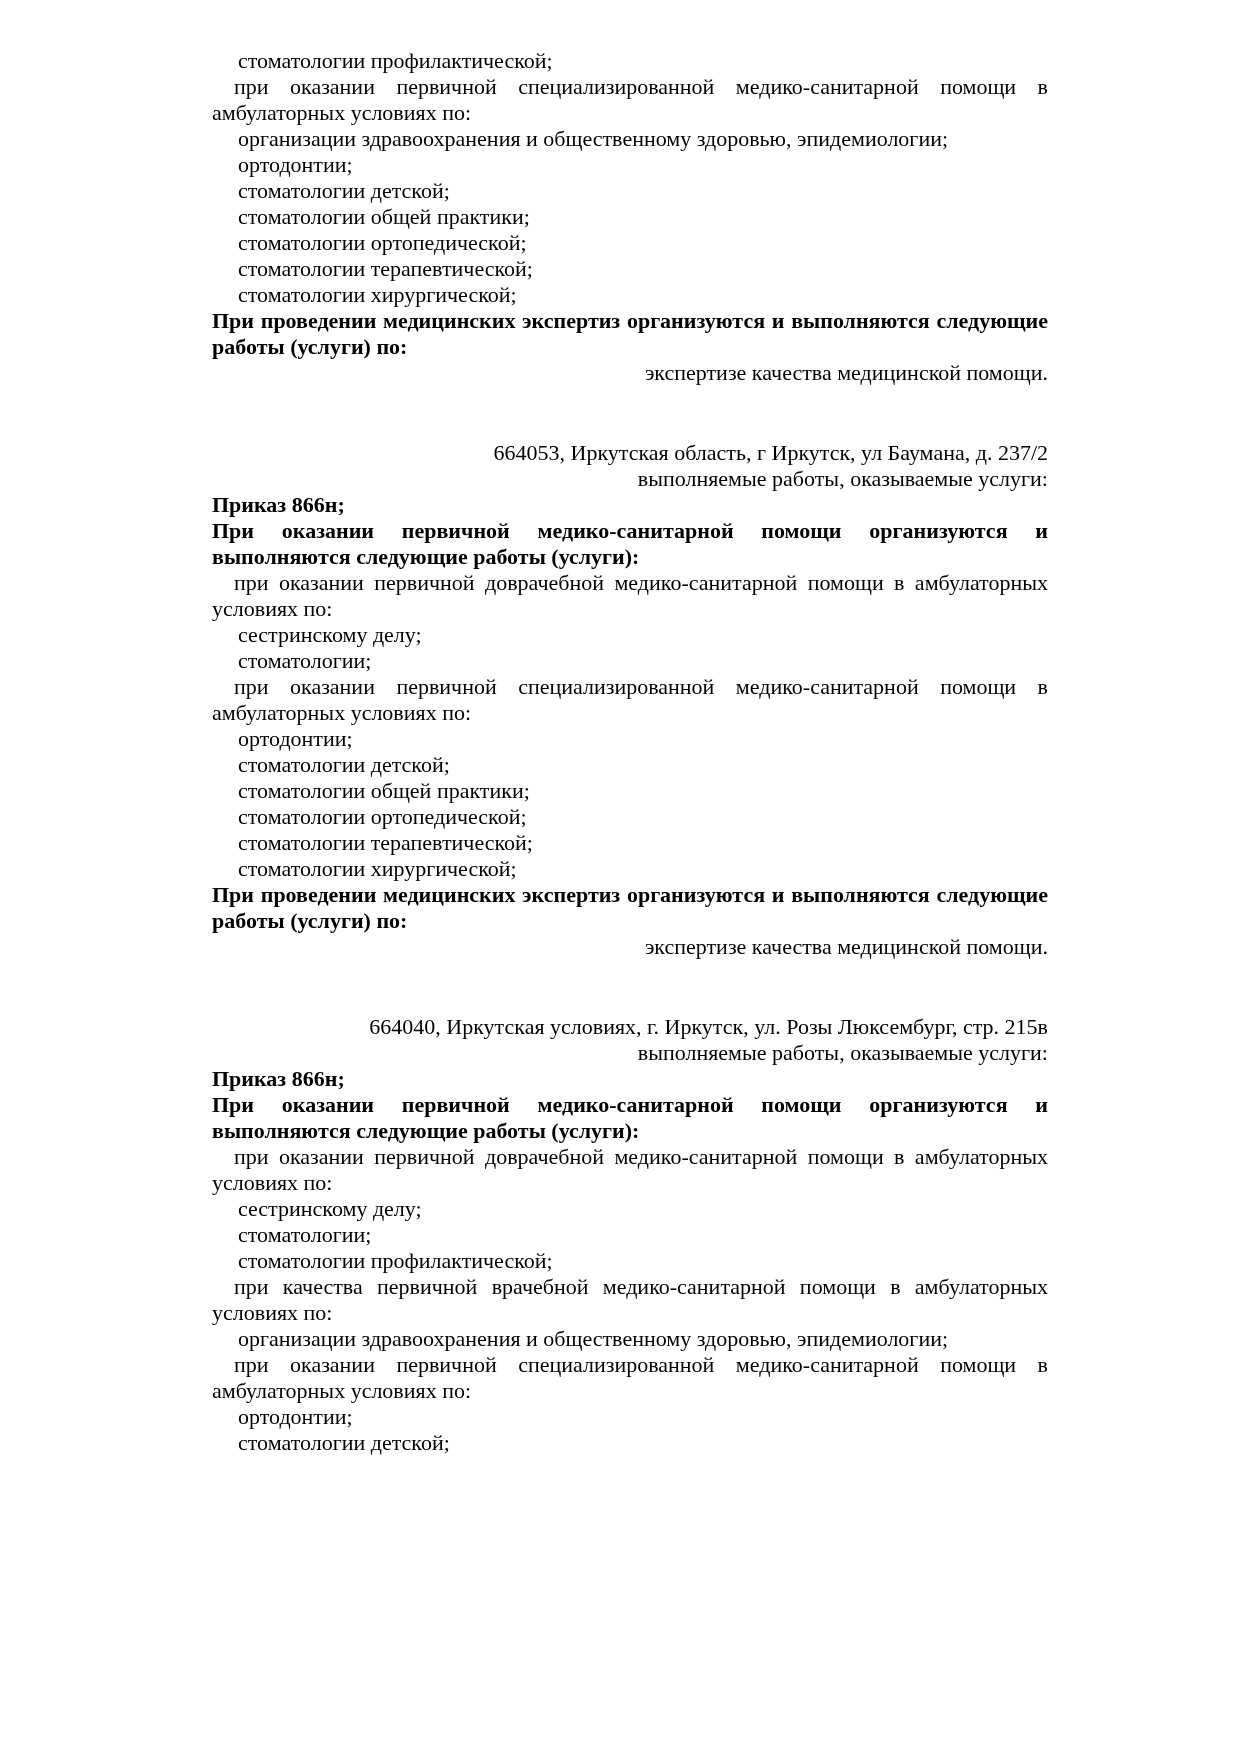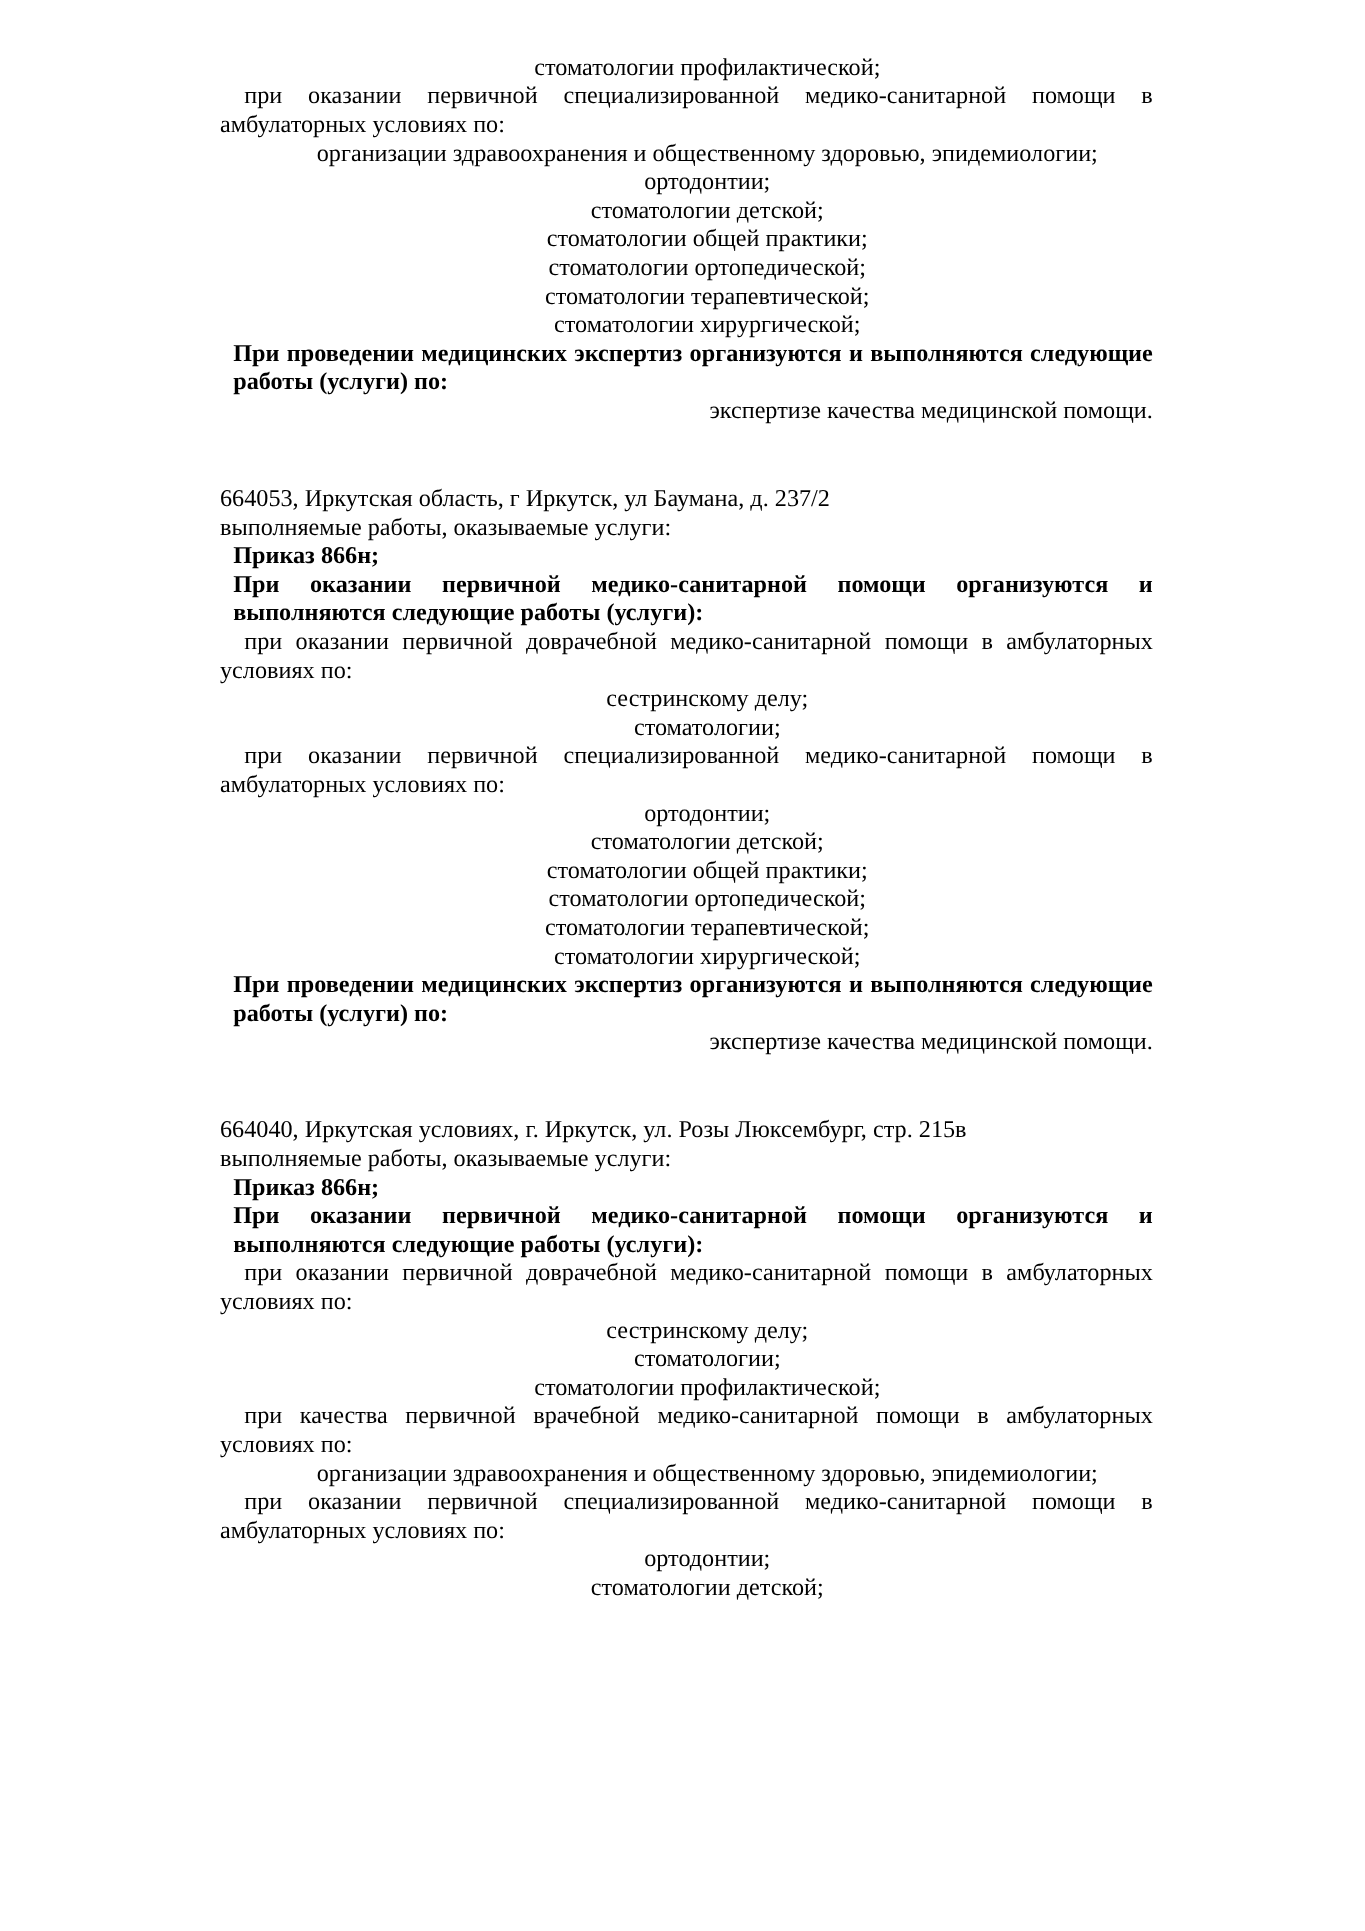"стоматологии профилактической;" p.item { text-align: center -> left }
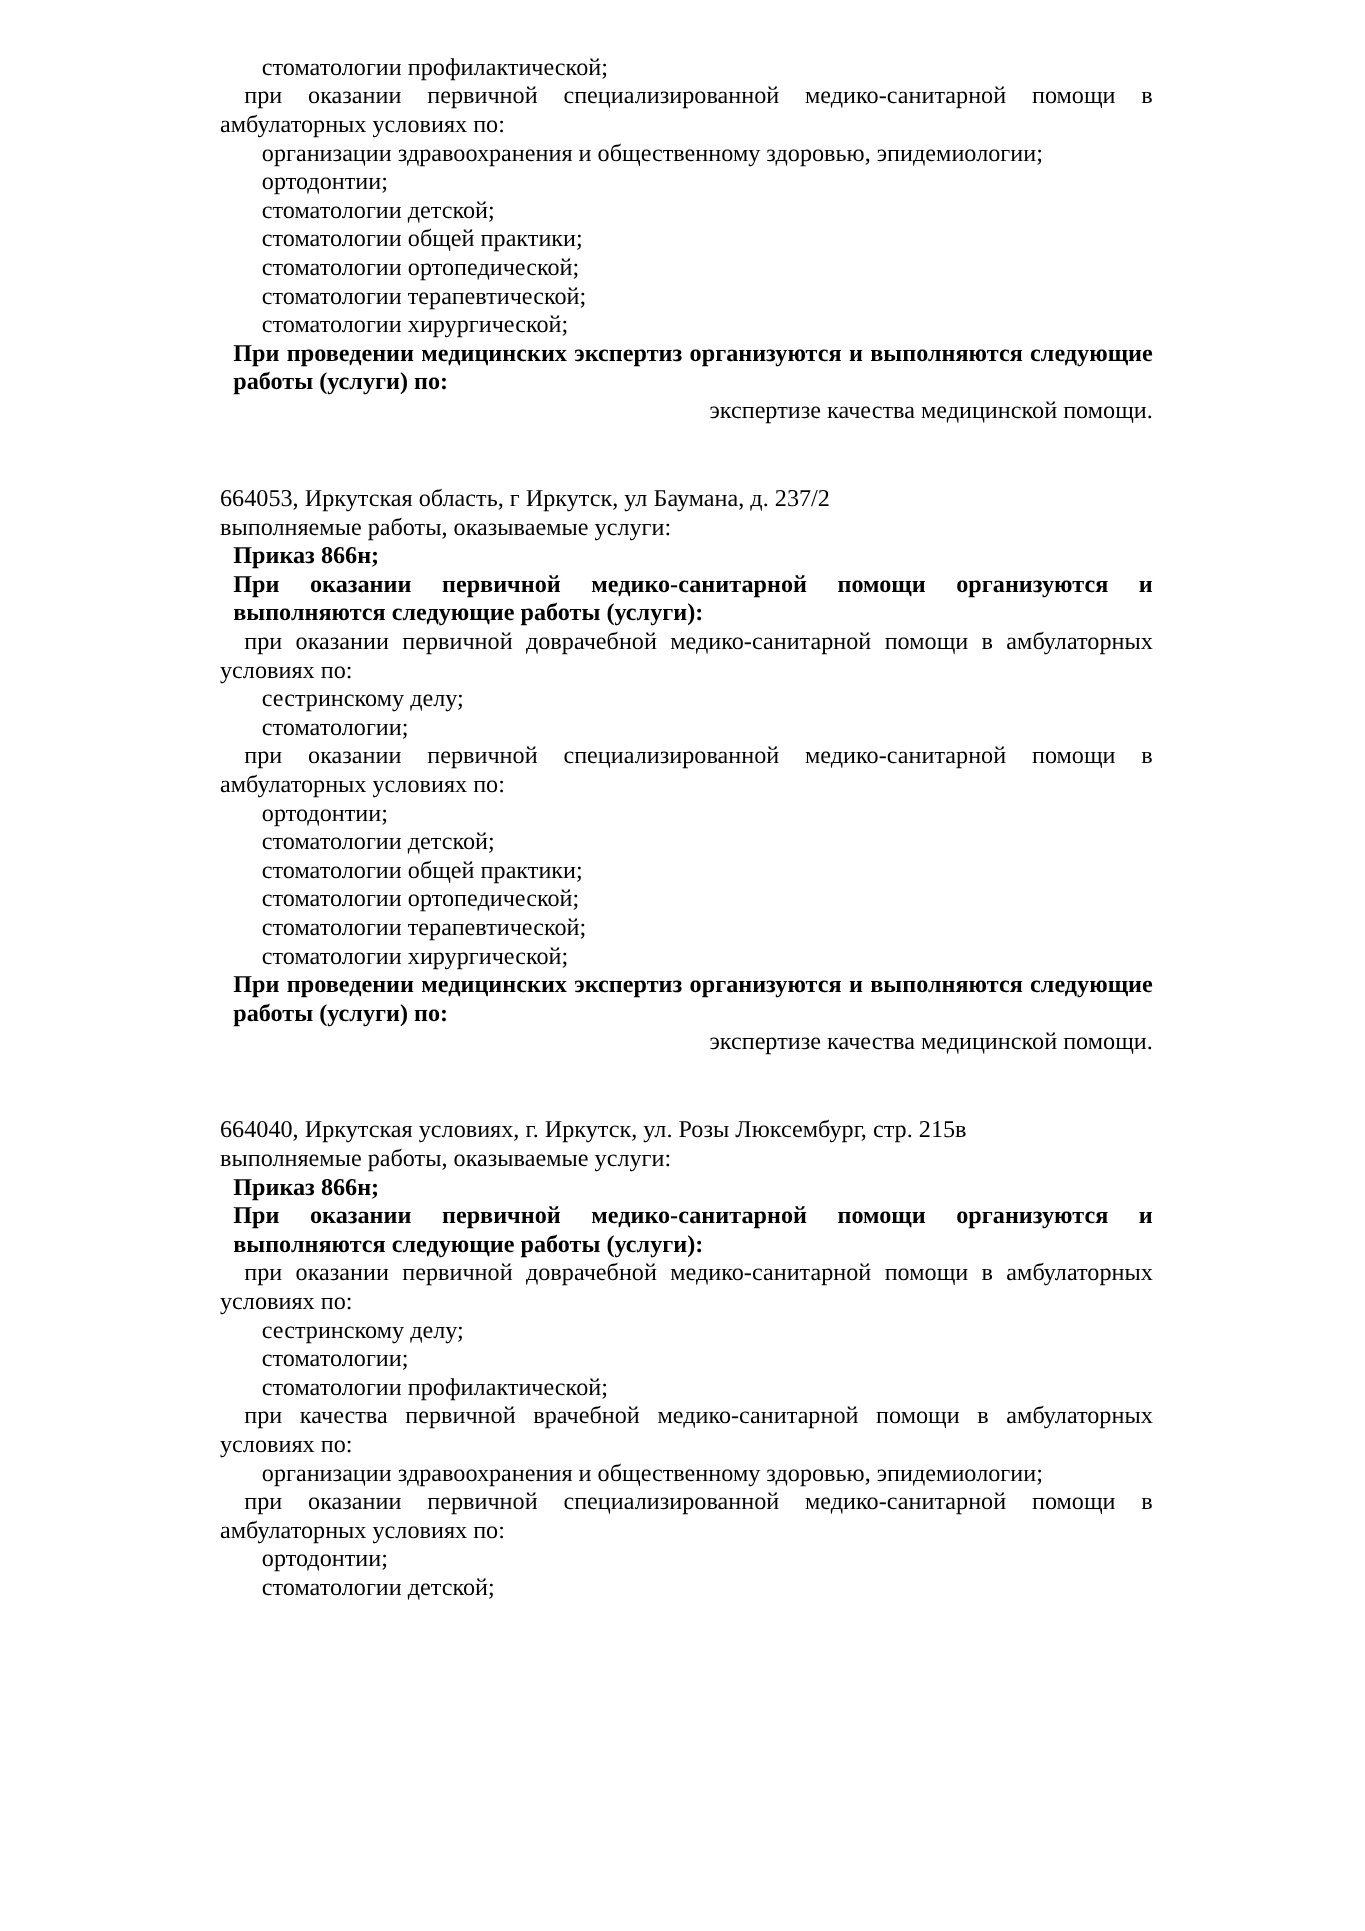"при оказании первичной" p.p1 { margin-left: 0 -> 12px }
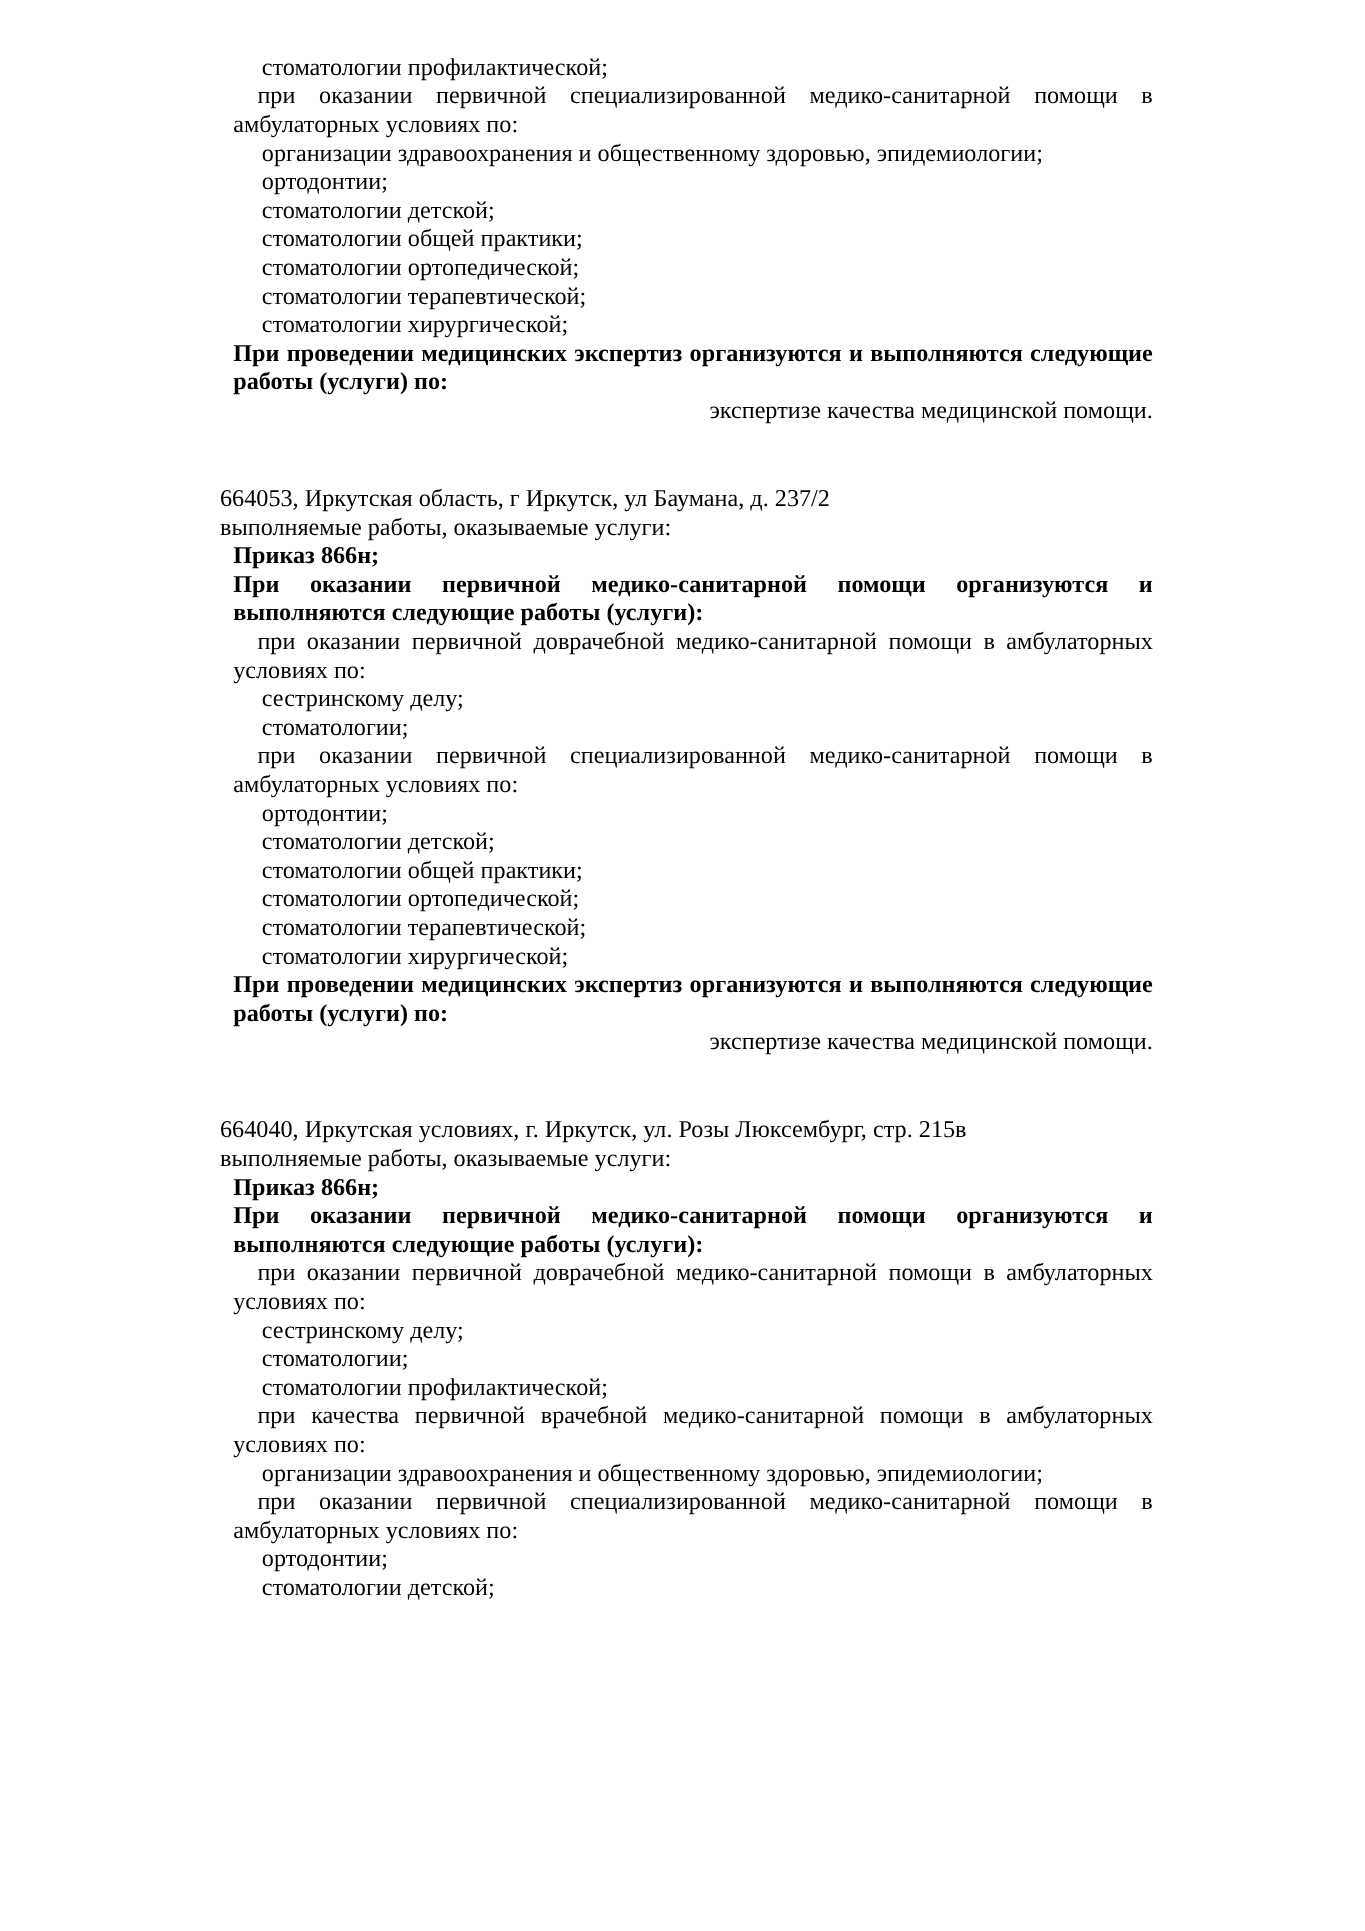"664053, Иркутская область, г Иркутск," p.addr, p.plain { text-align: left -> right }
